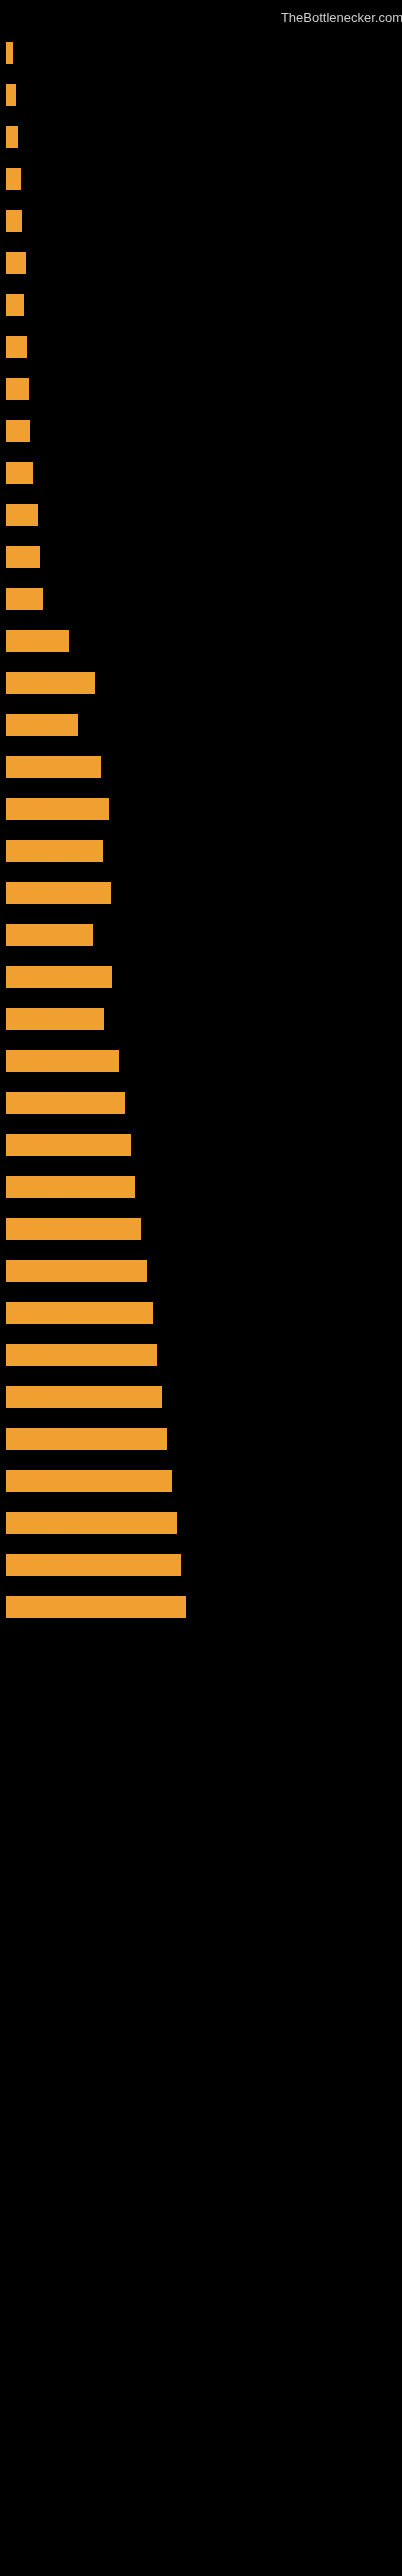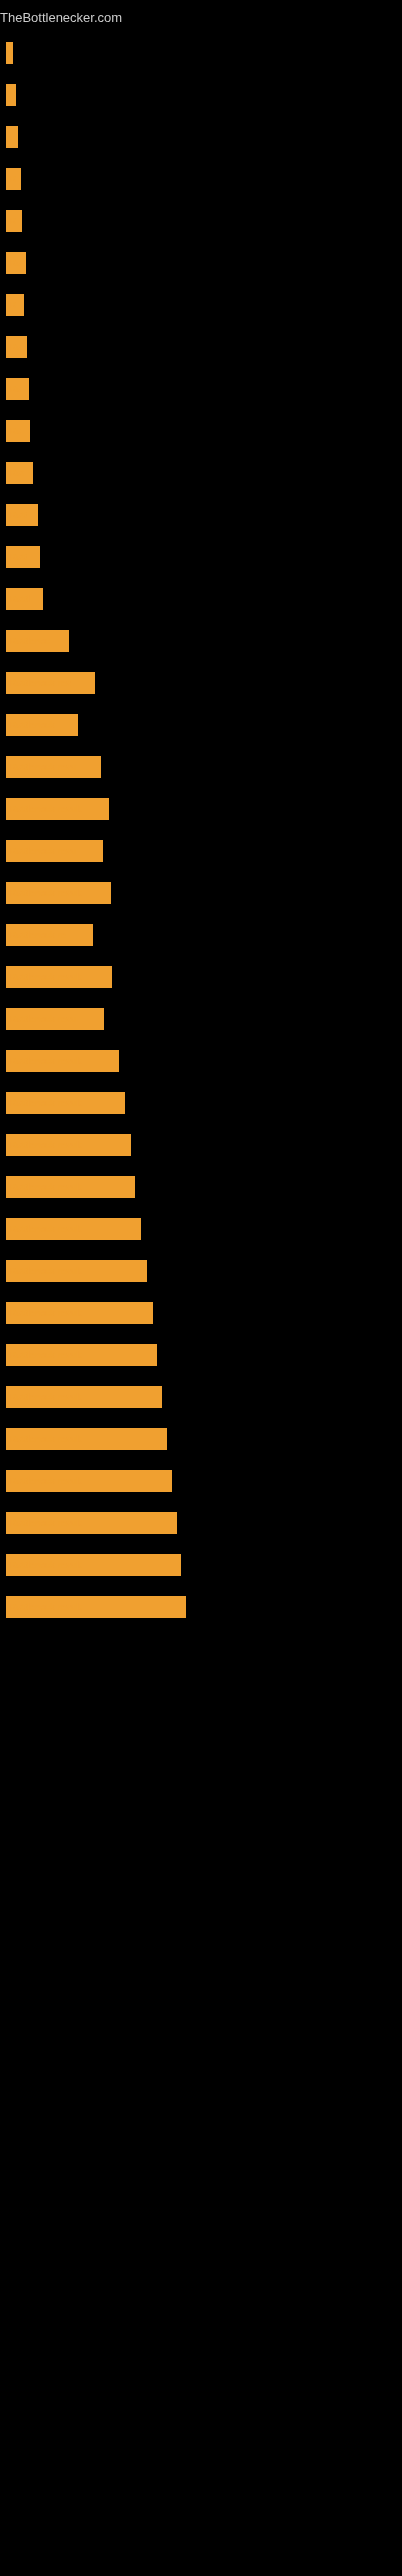"TheBottlenecker.com" .site-title { text-align: left -> right }
